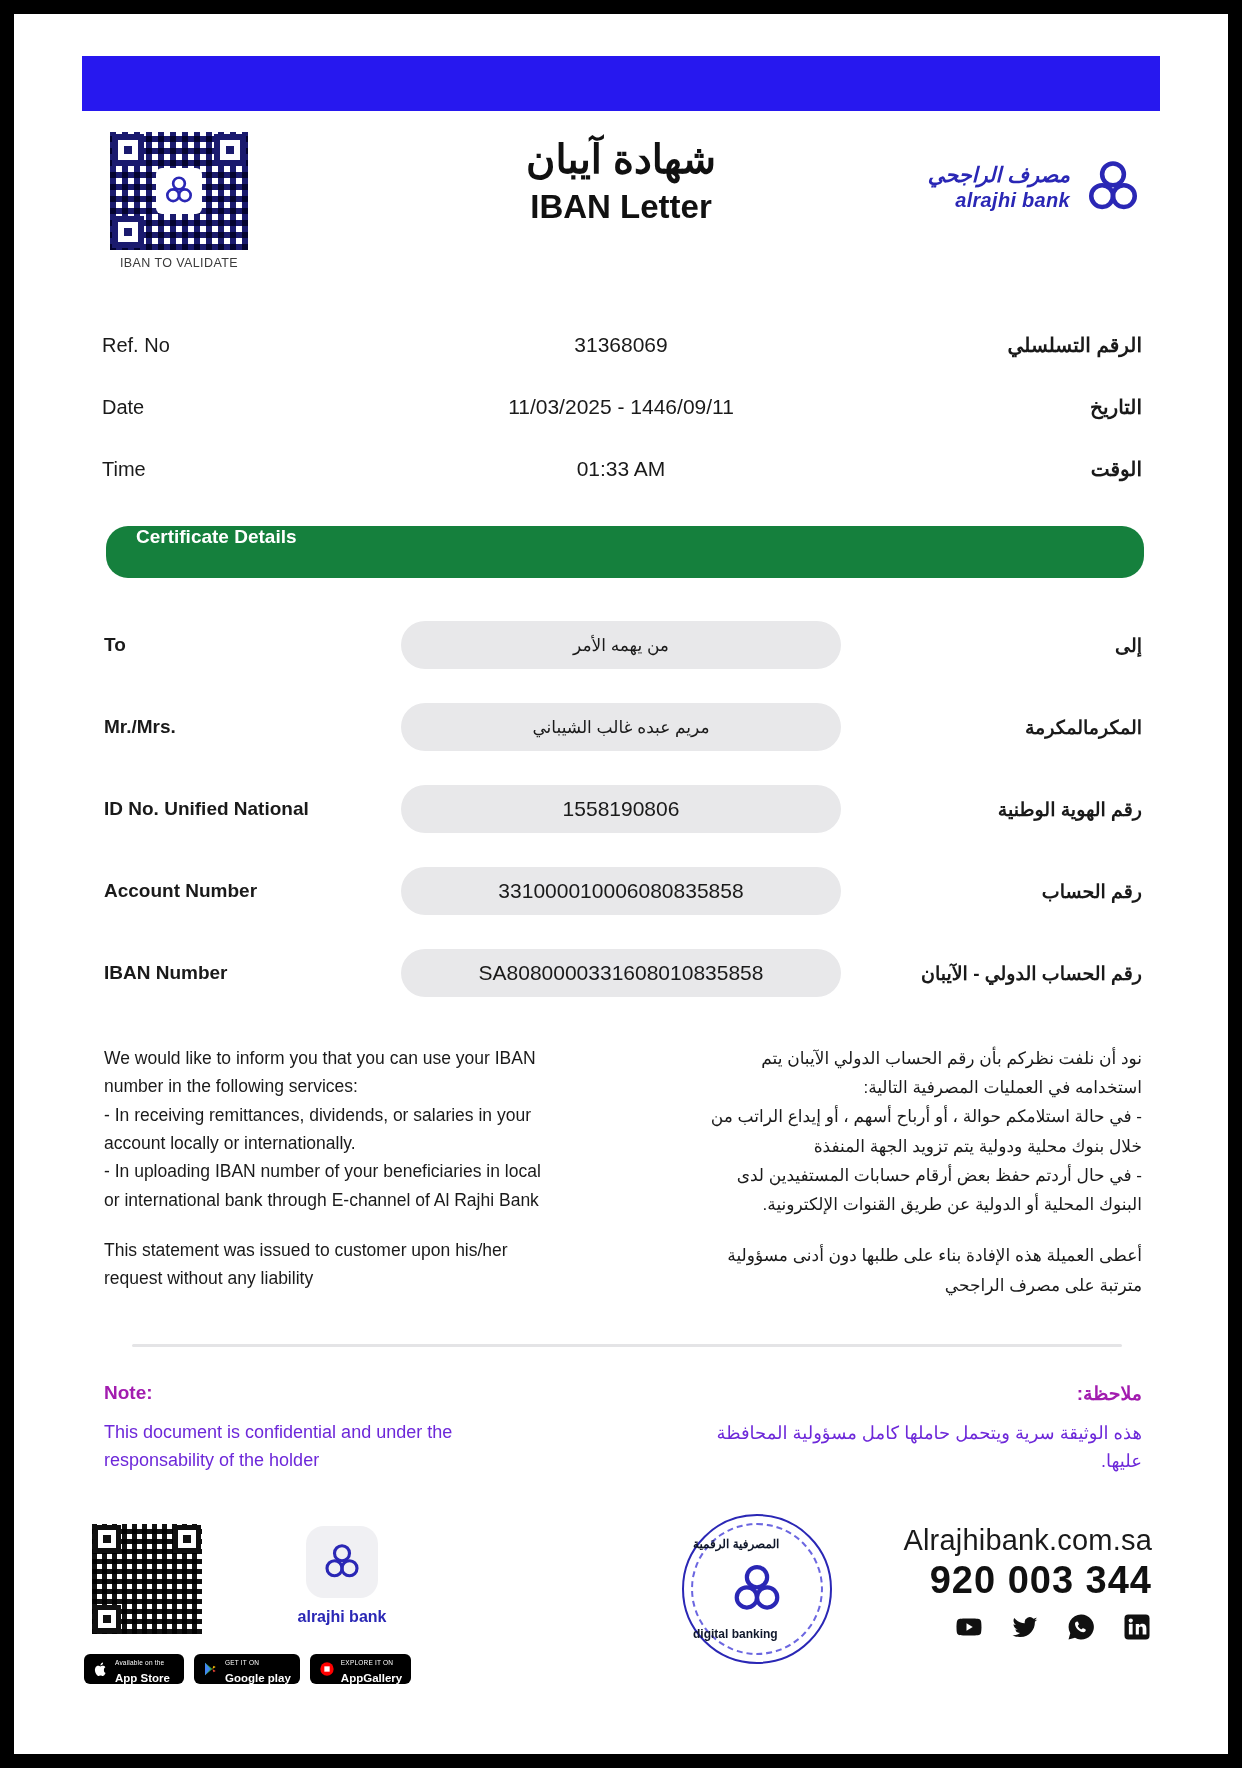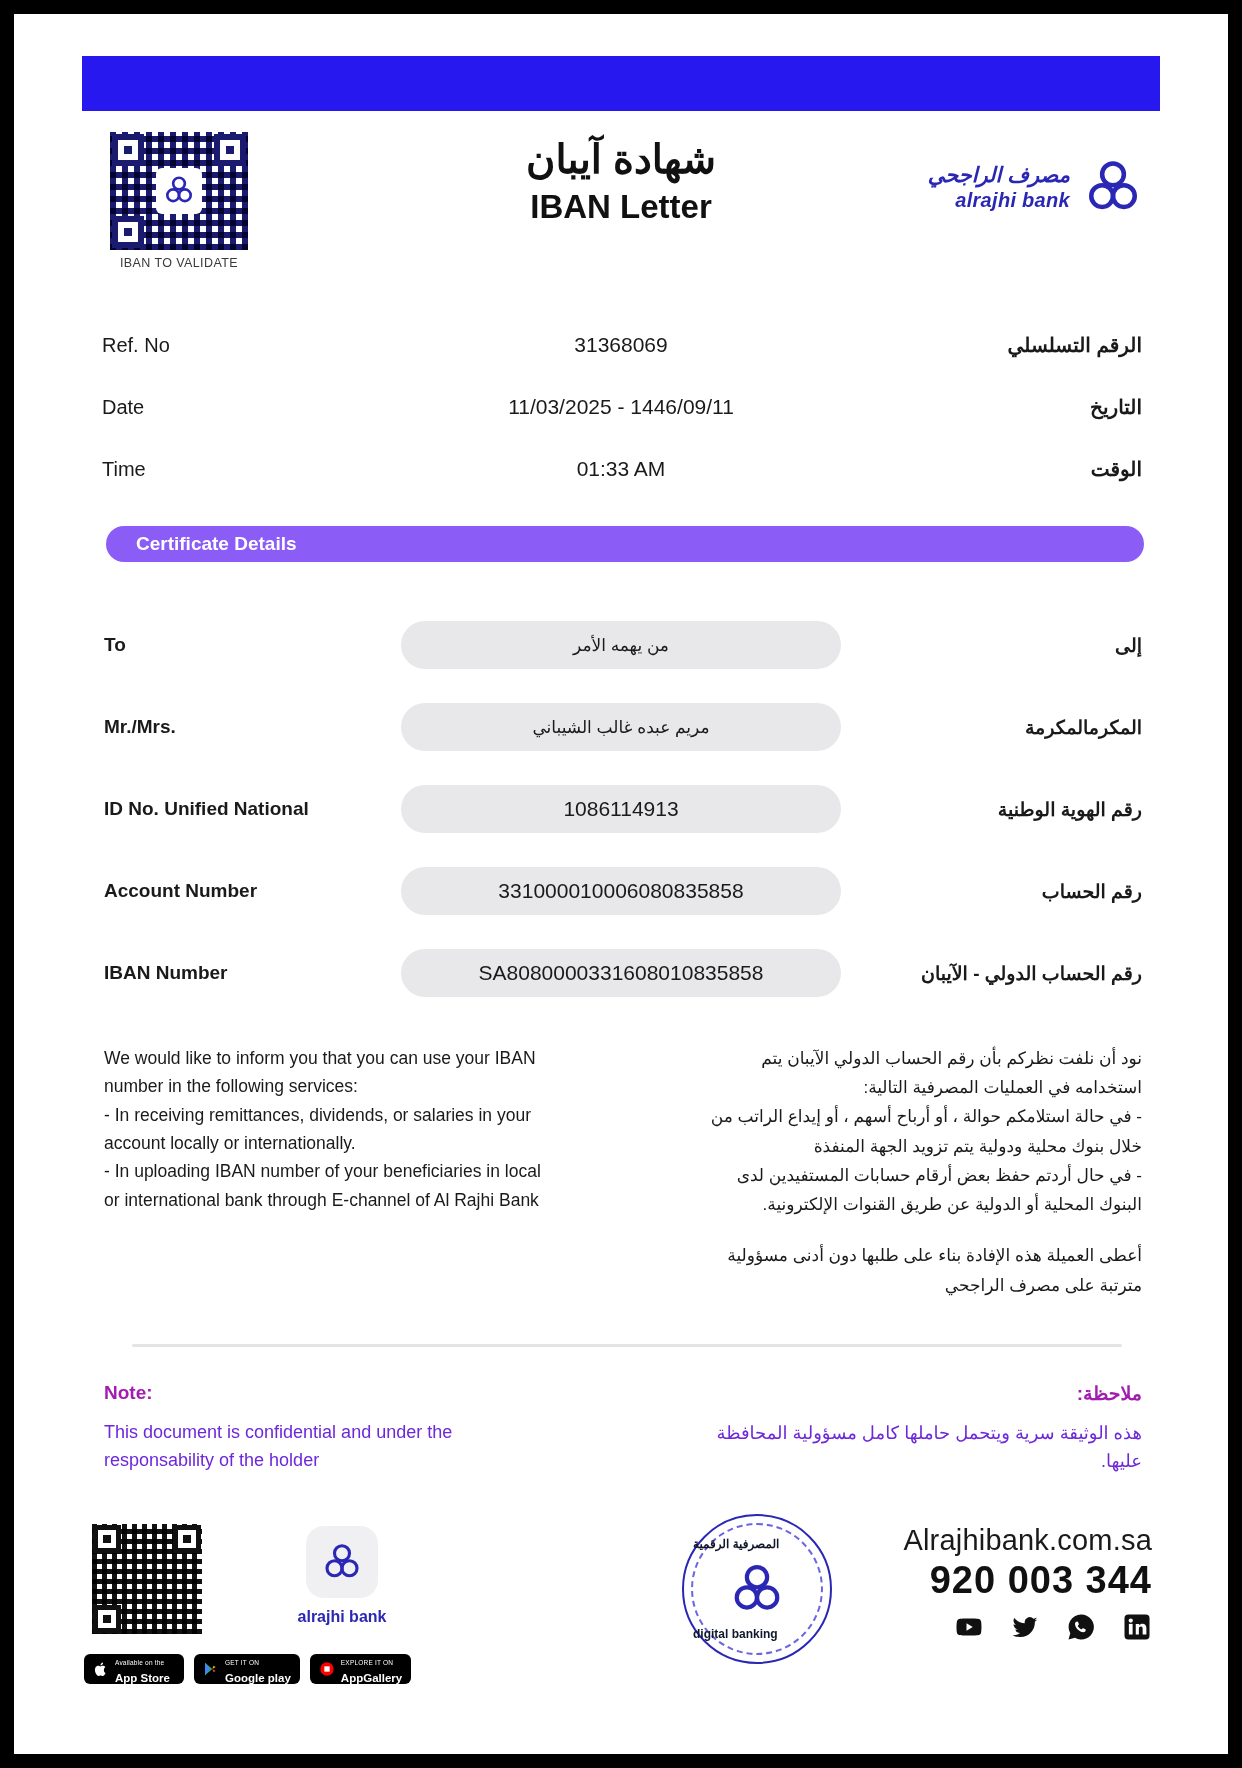"Certificate Details" .cert-banner { align-items: center -> none; background: #8b5cf6 -> #15803d; height: 36px -> 52px }
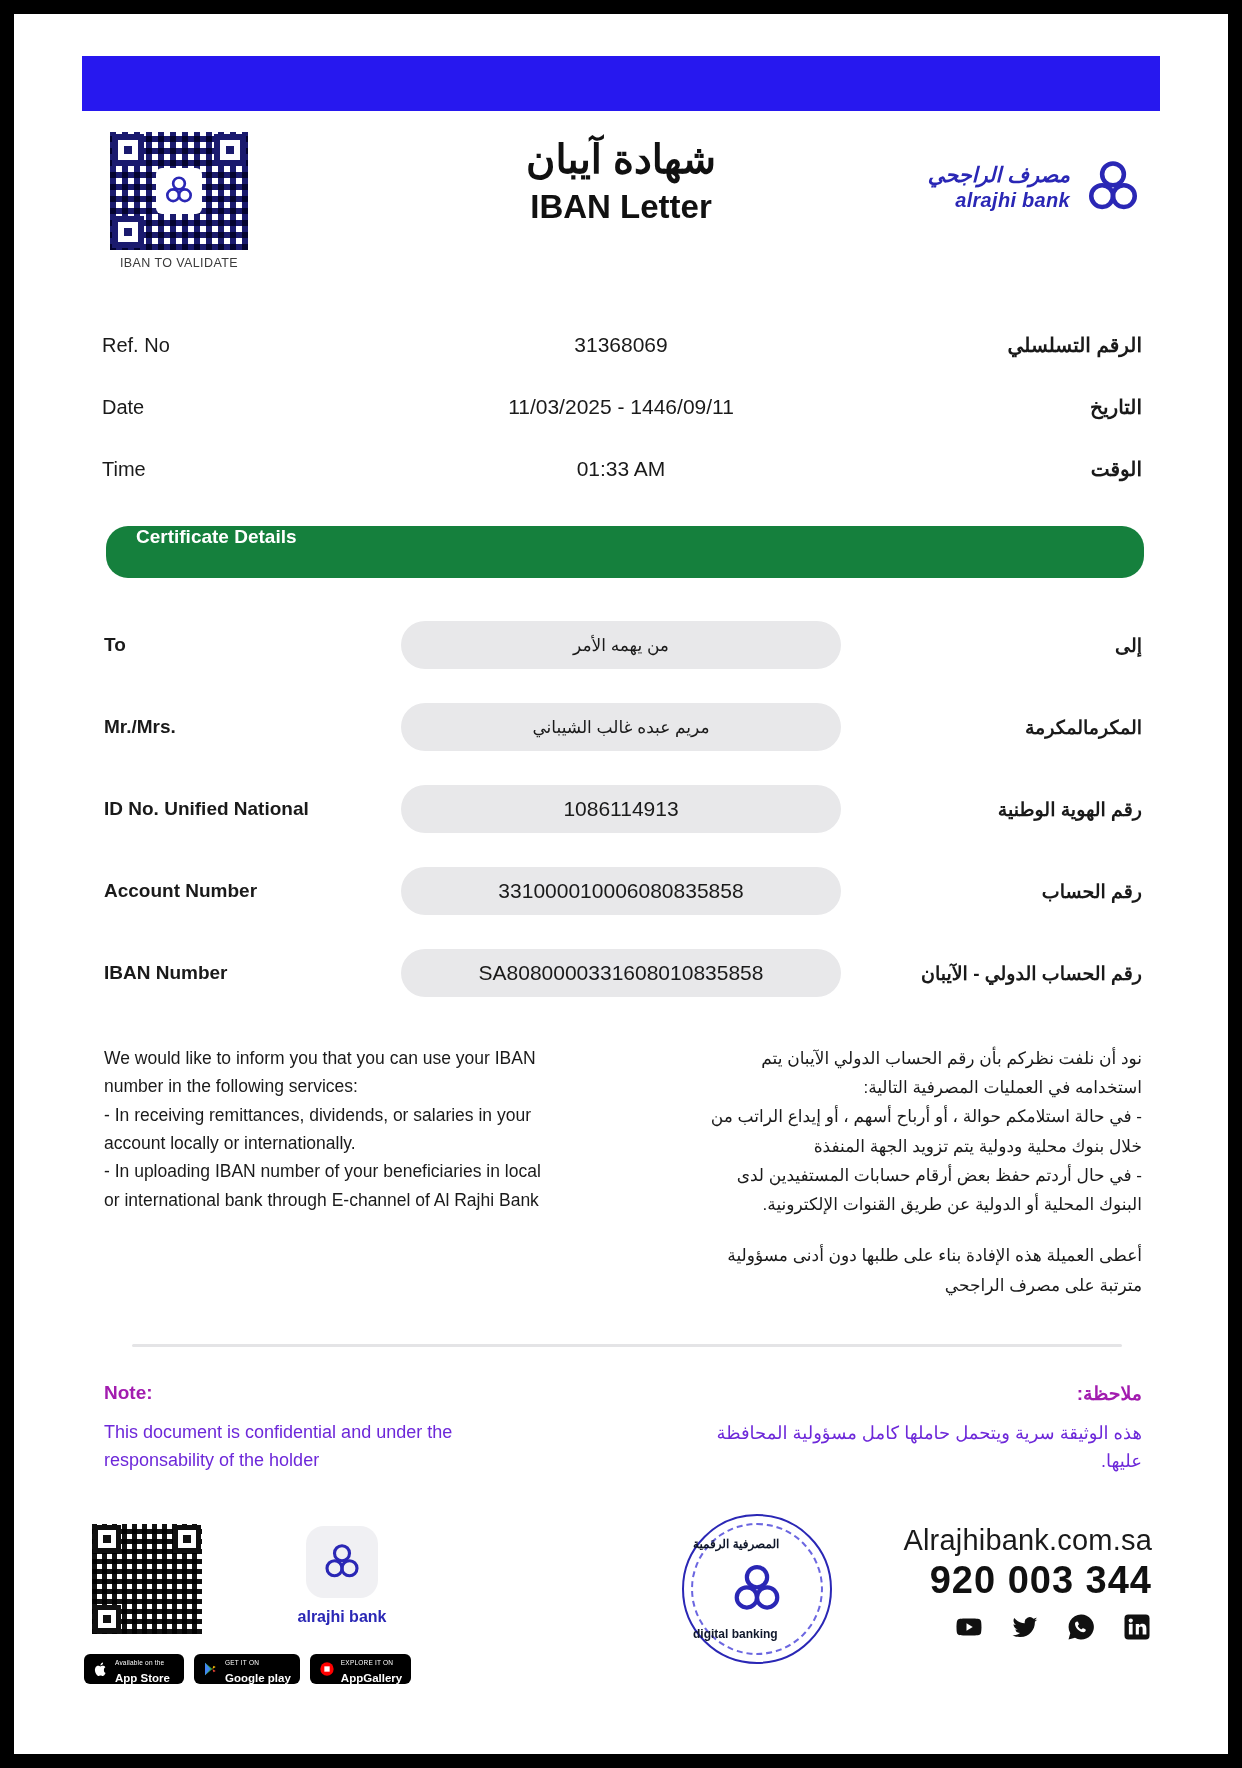"1086114913" div.detail-pill { text: 1086114913 -> 1558190806 }
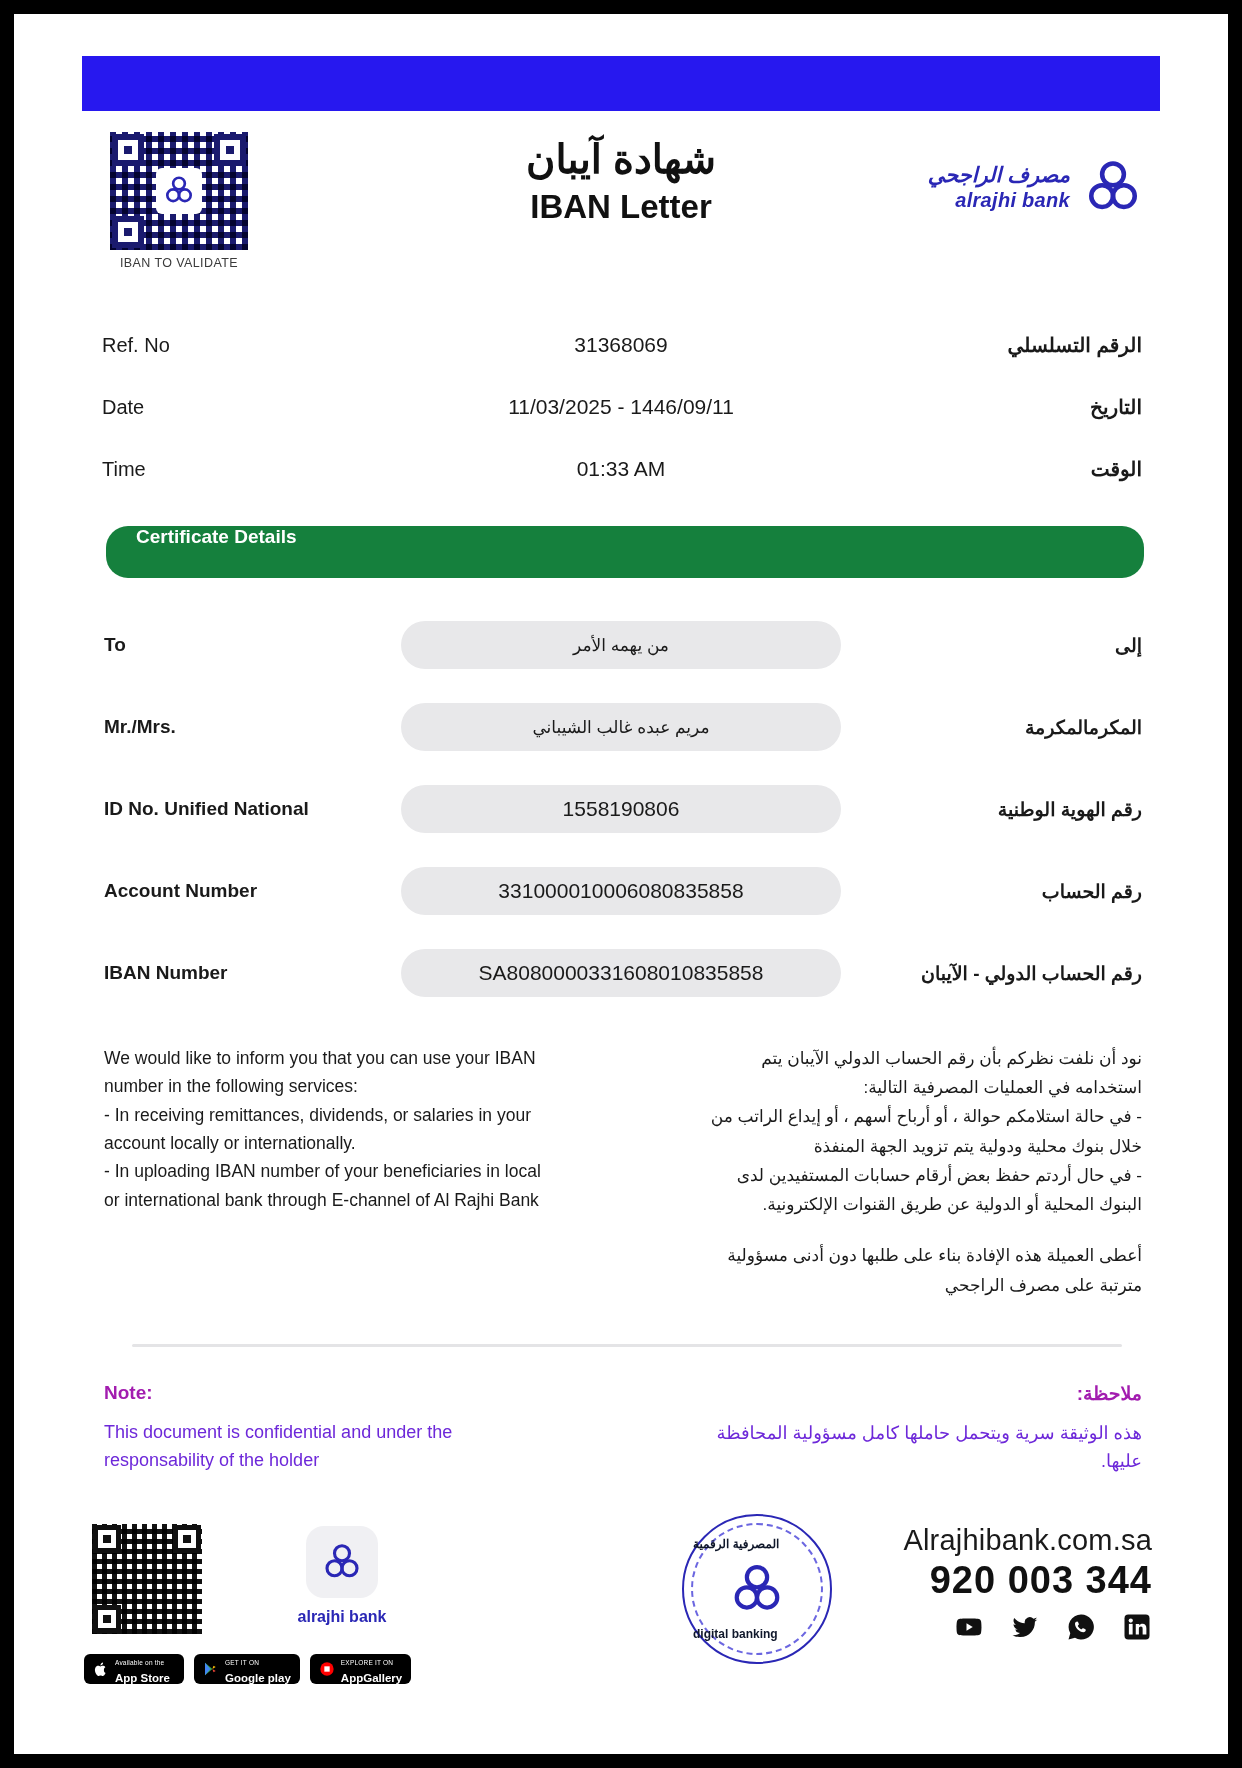"This statement was issued to" div { html: none -> <div>This statement was issued to customer upon his/her request without any liability</div> }
